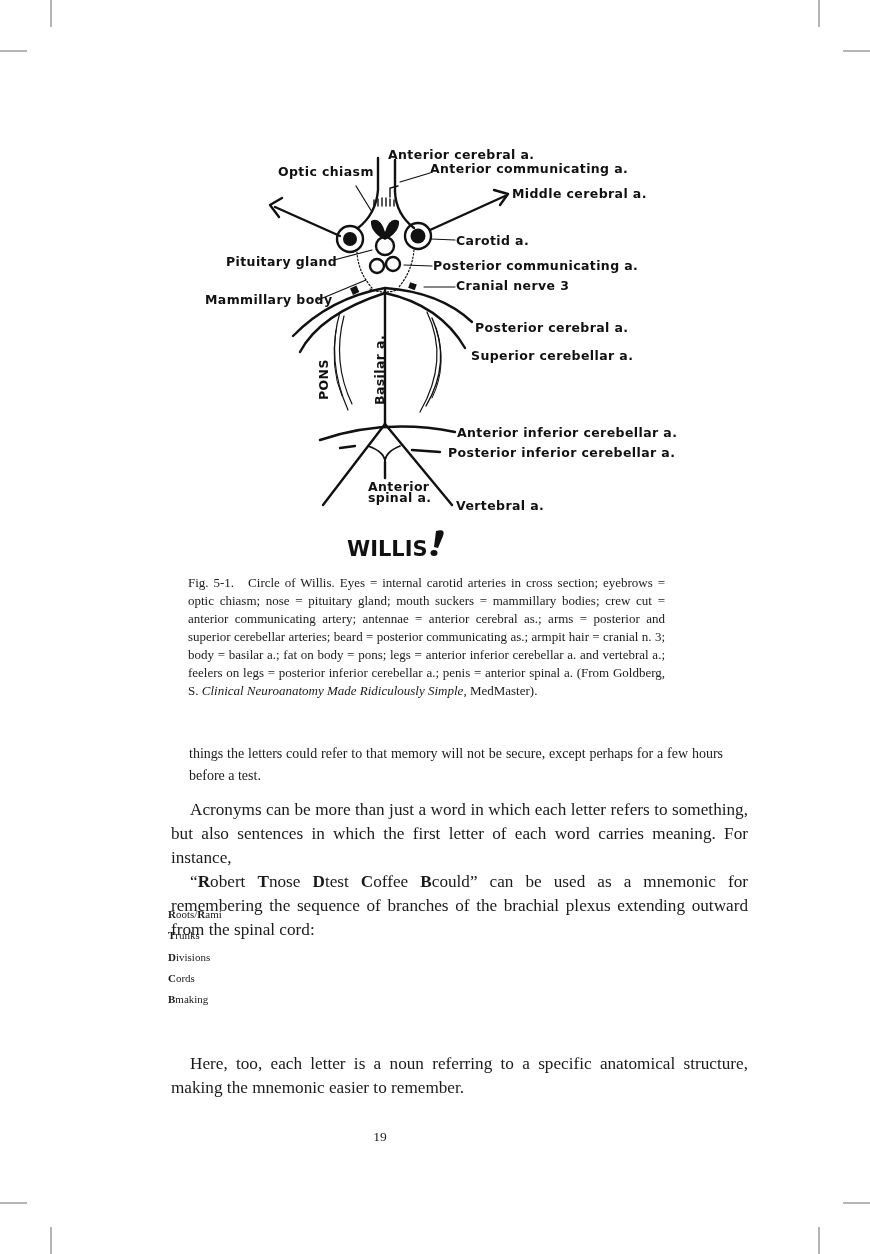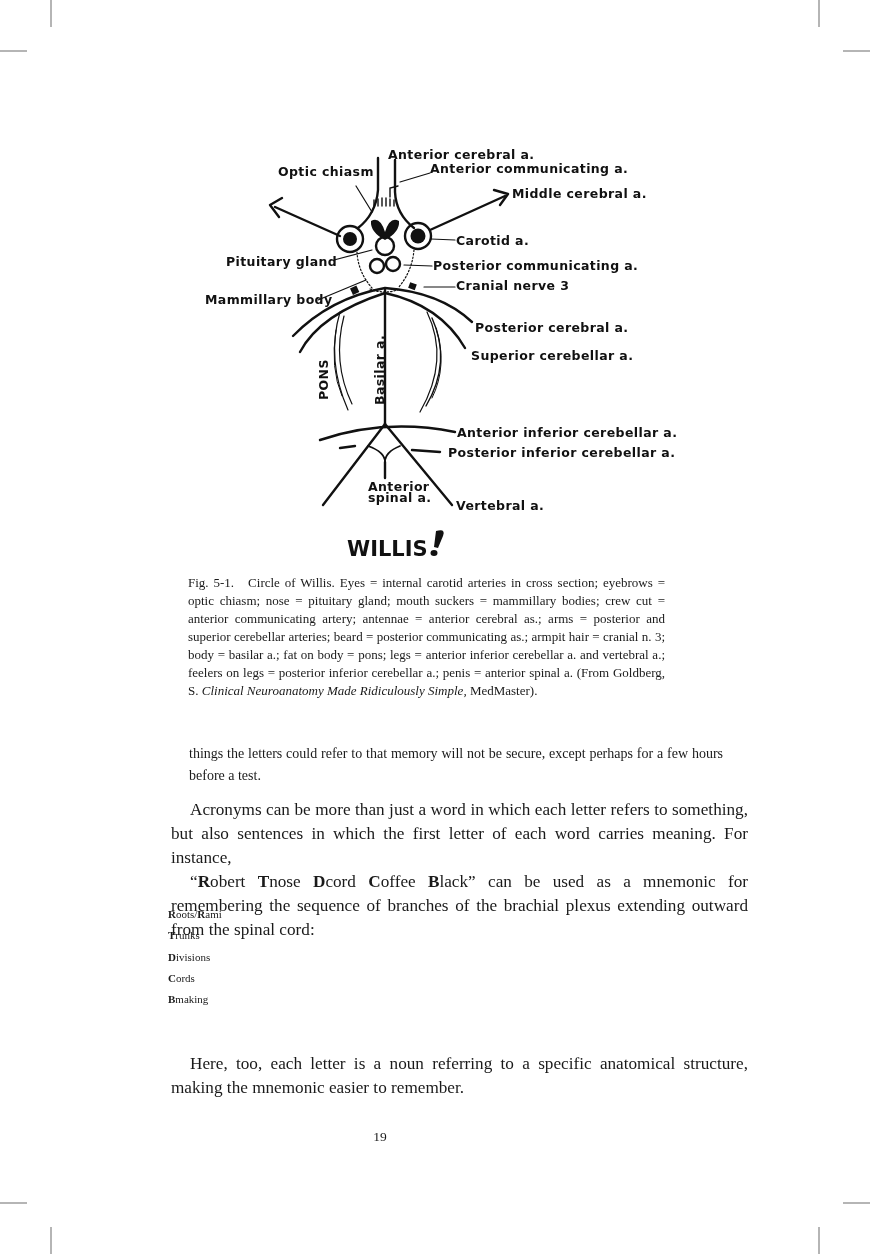"cord" span { text: cord -> test }
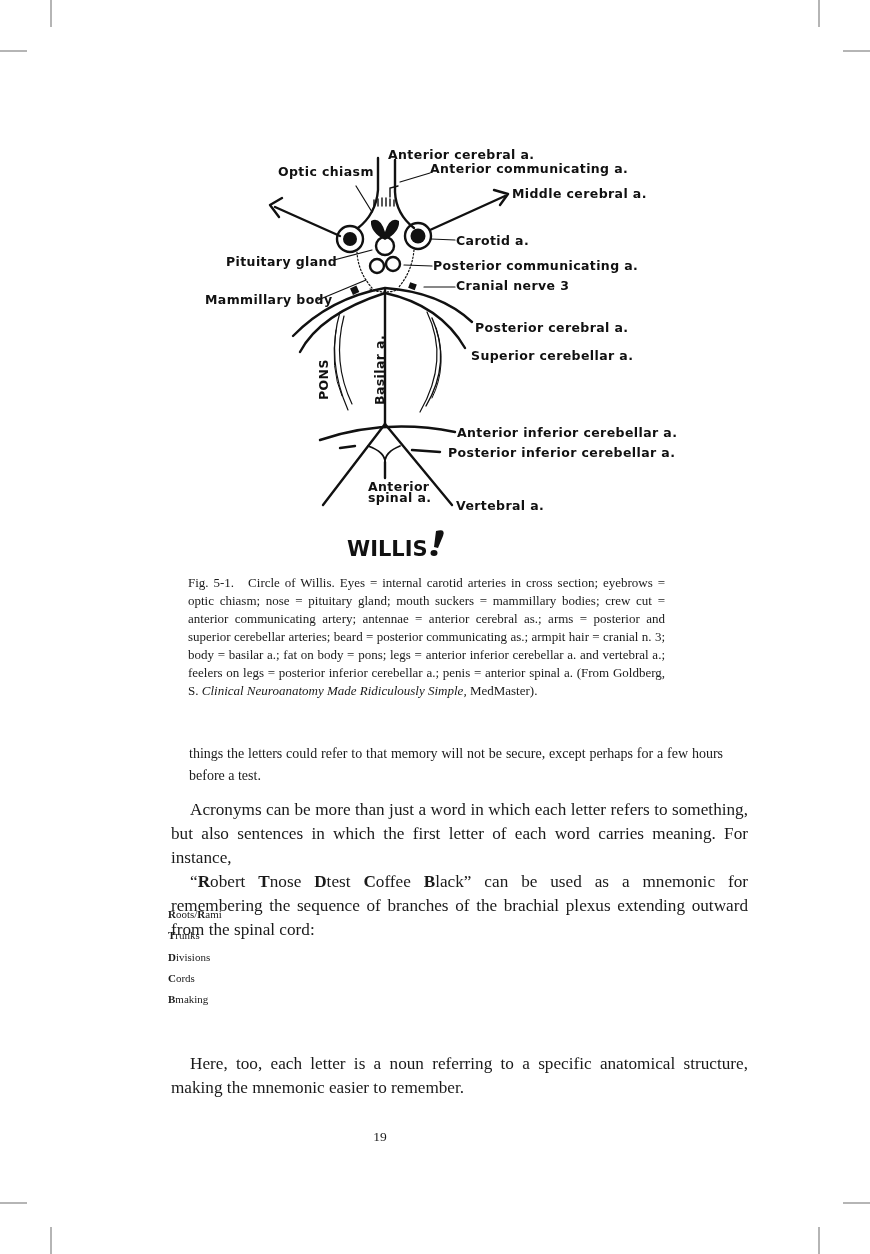"lack" span { text: lack -> could }
